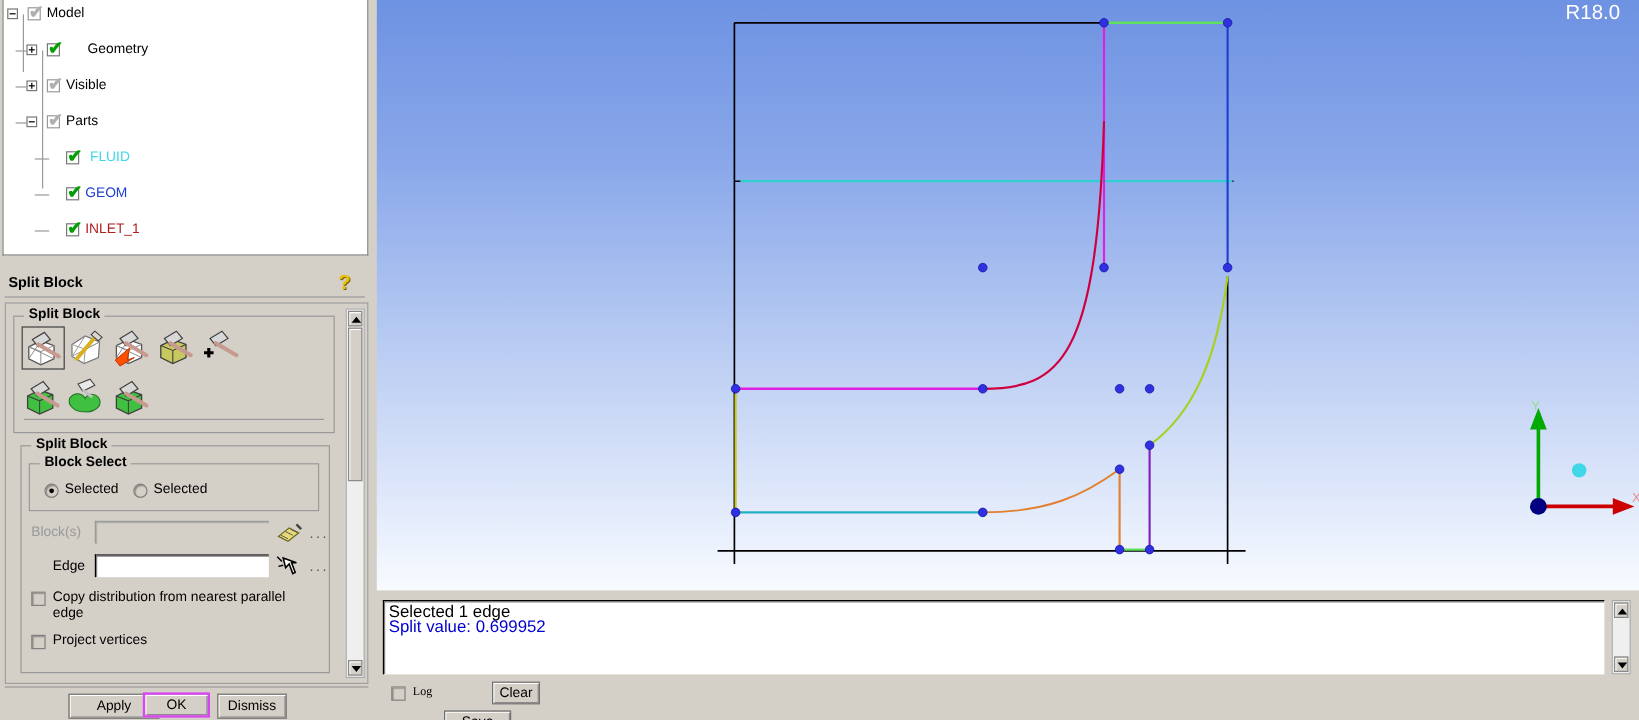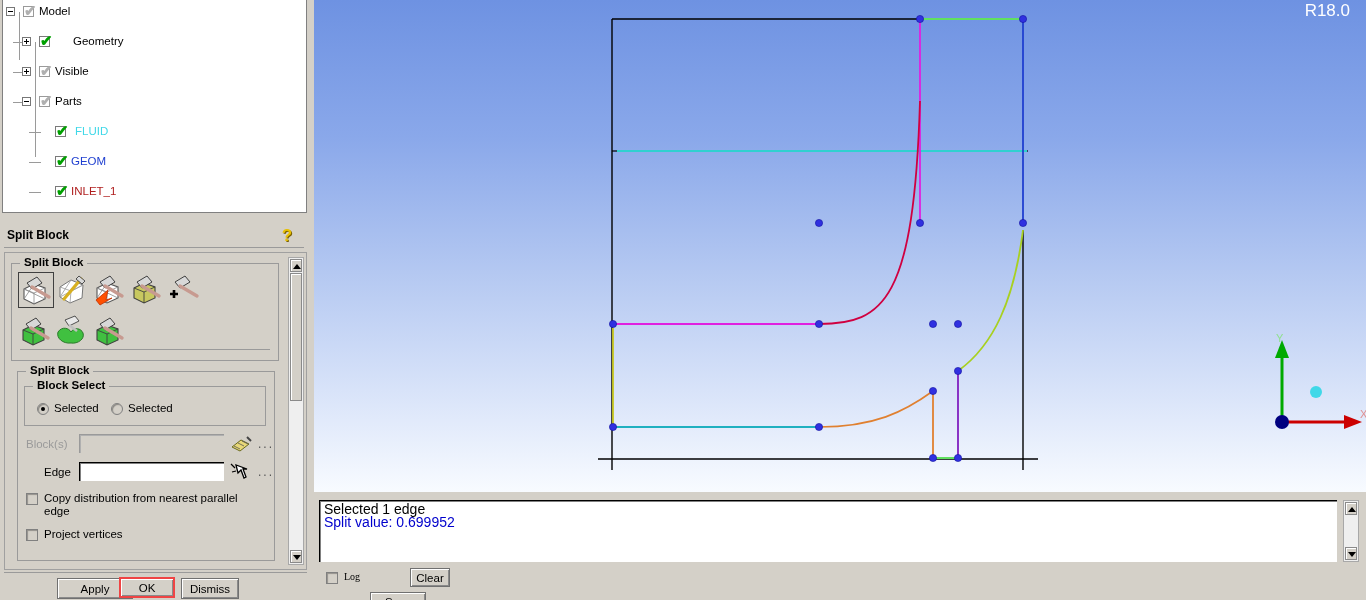"OK" .btn.default { border: 2px solid #ef4444 -> 2px solid #d946ef }
